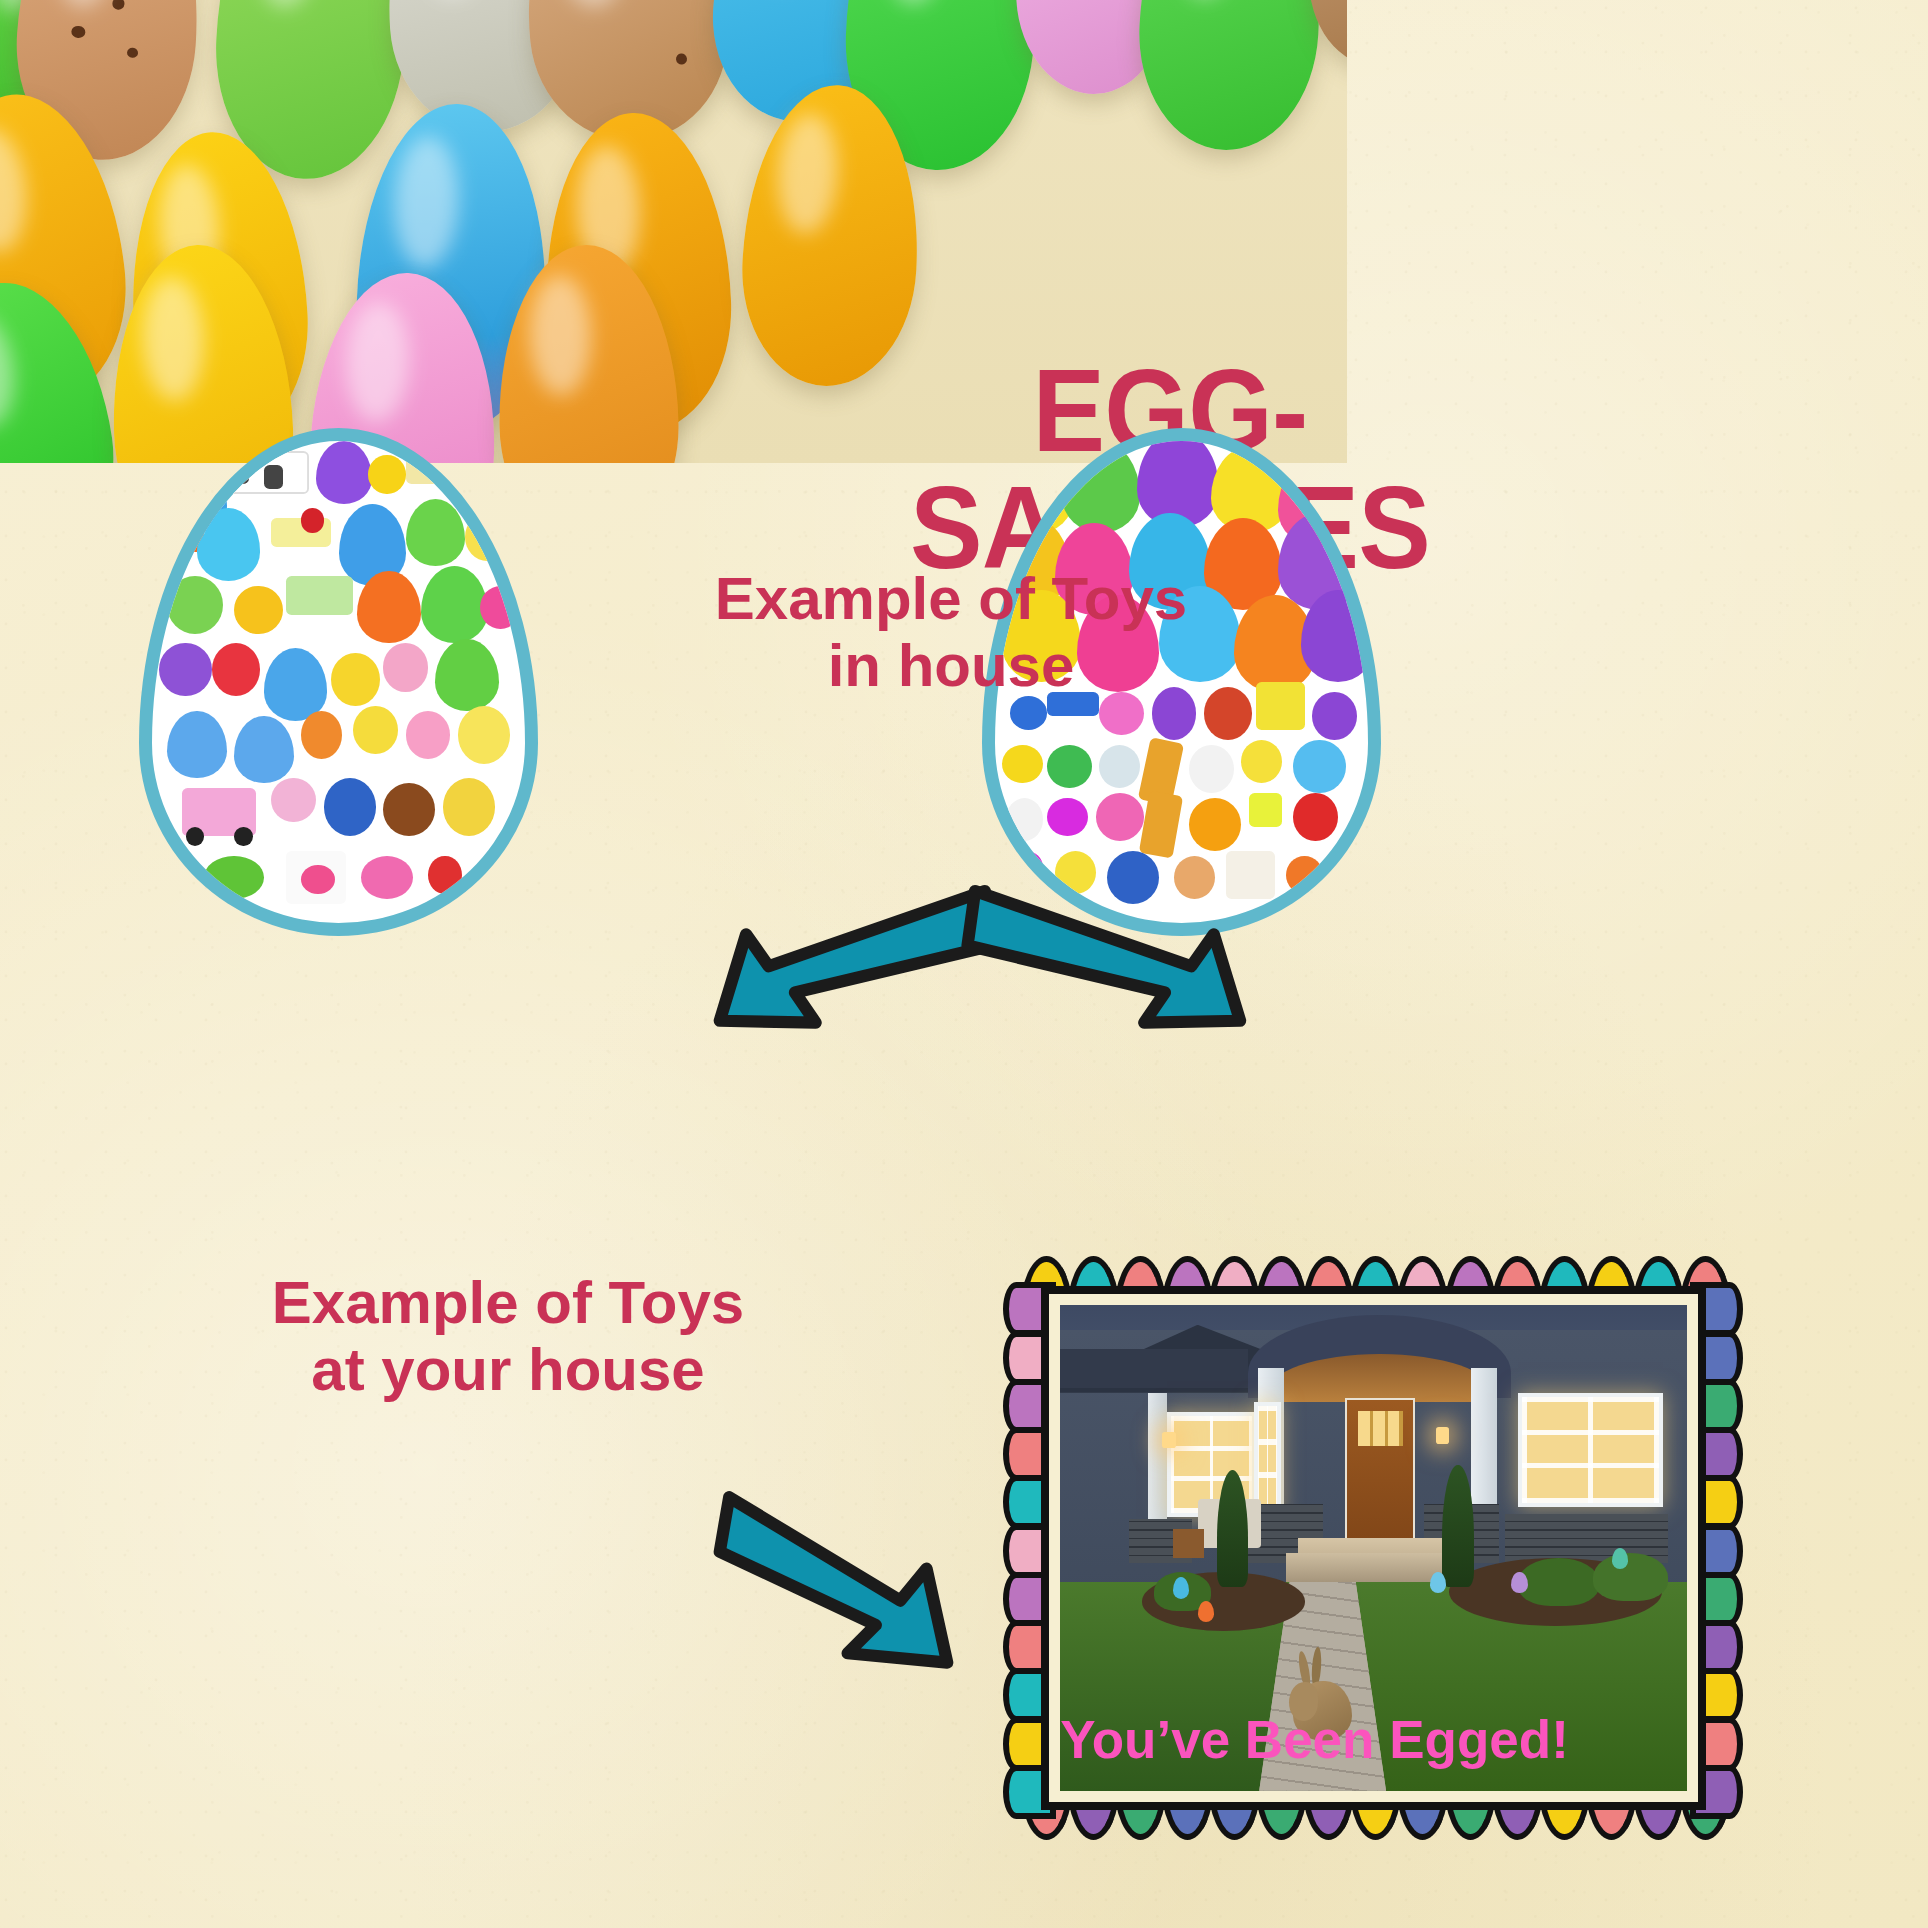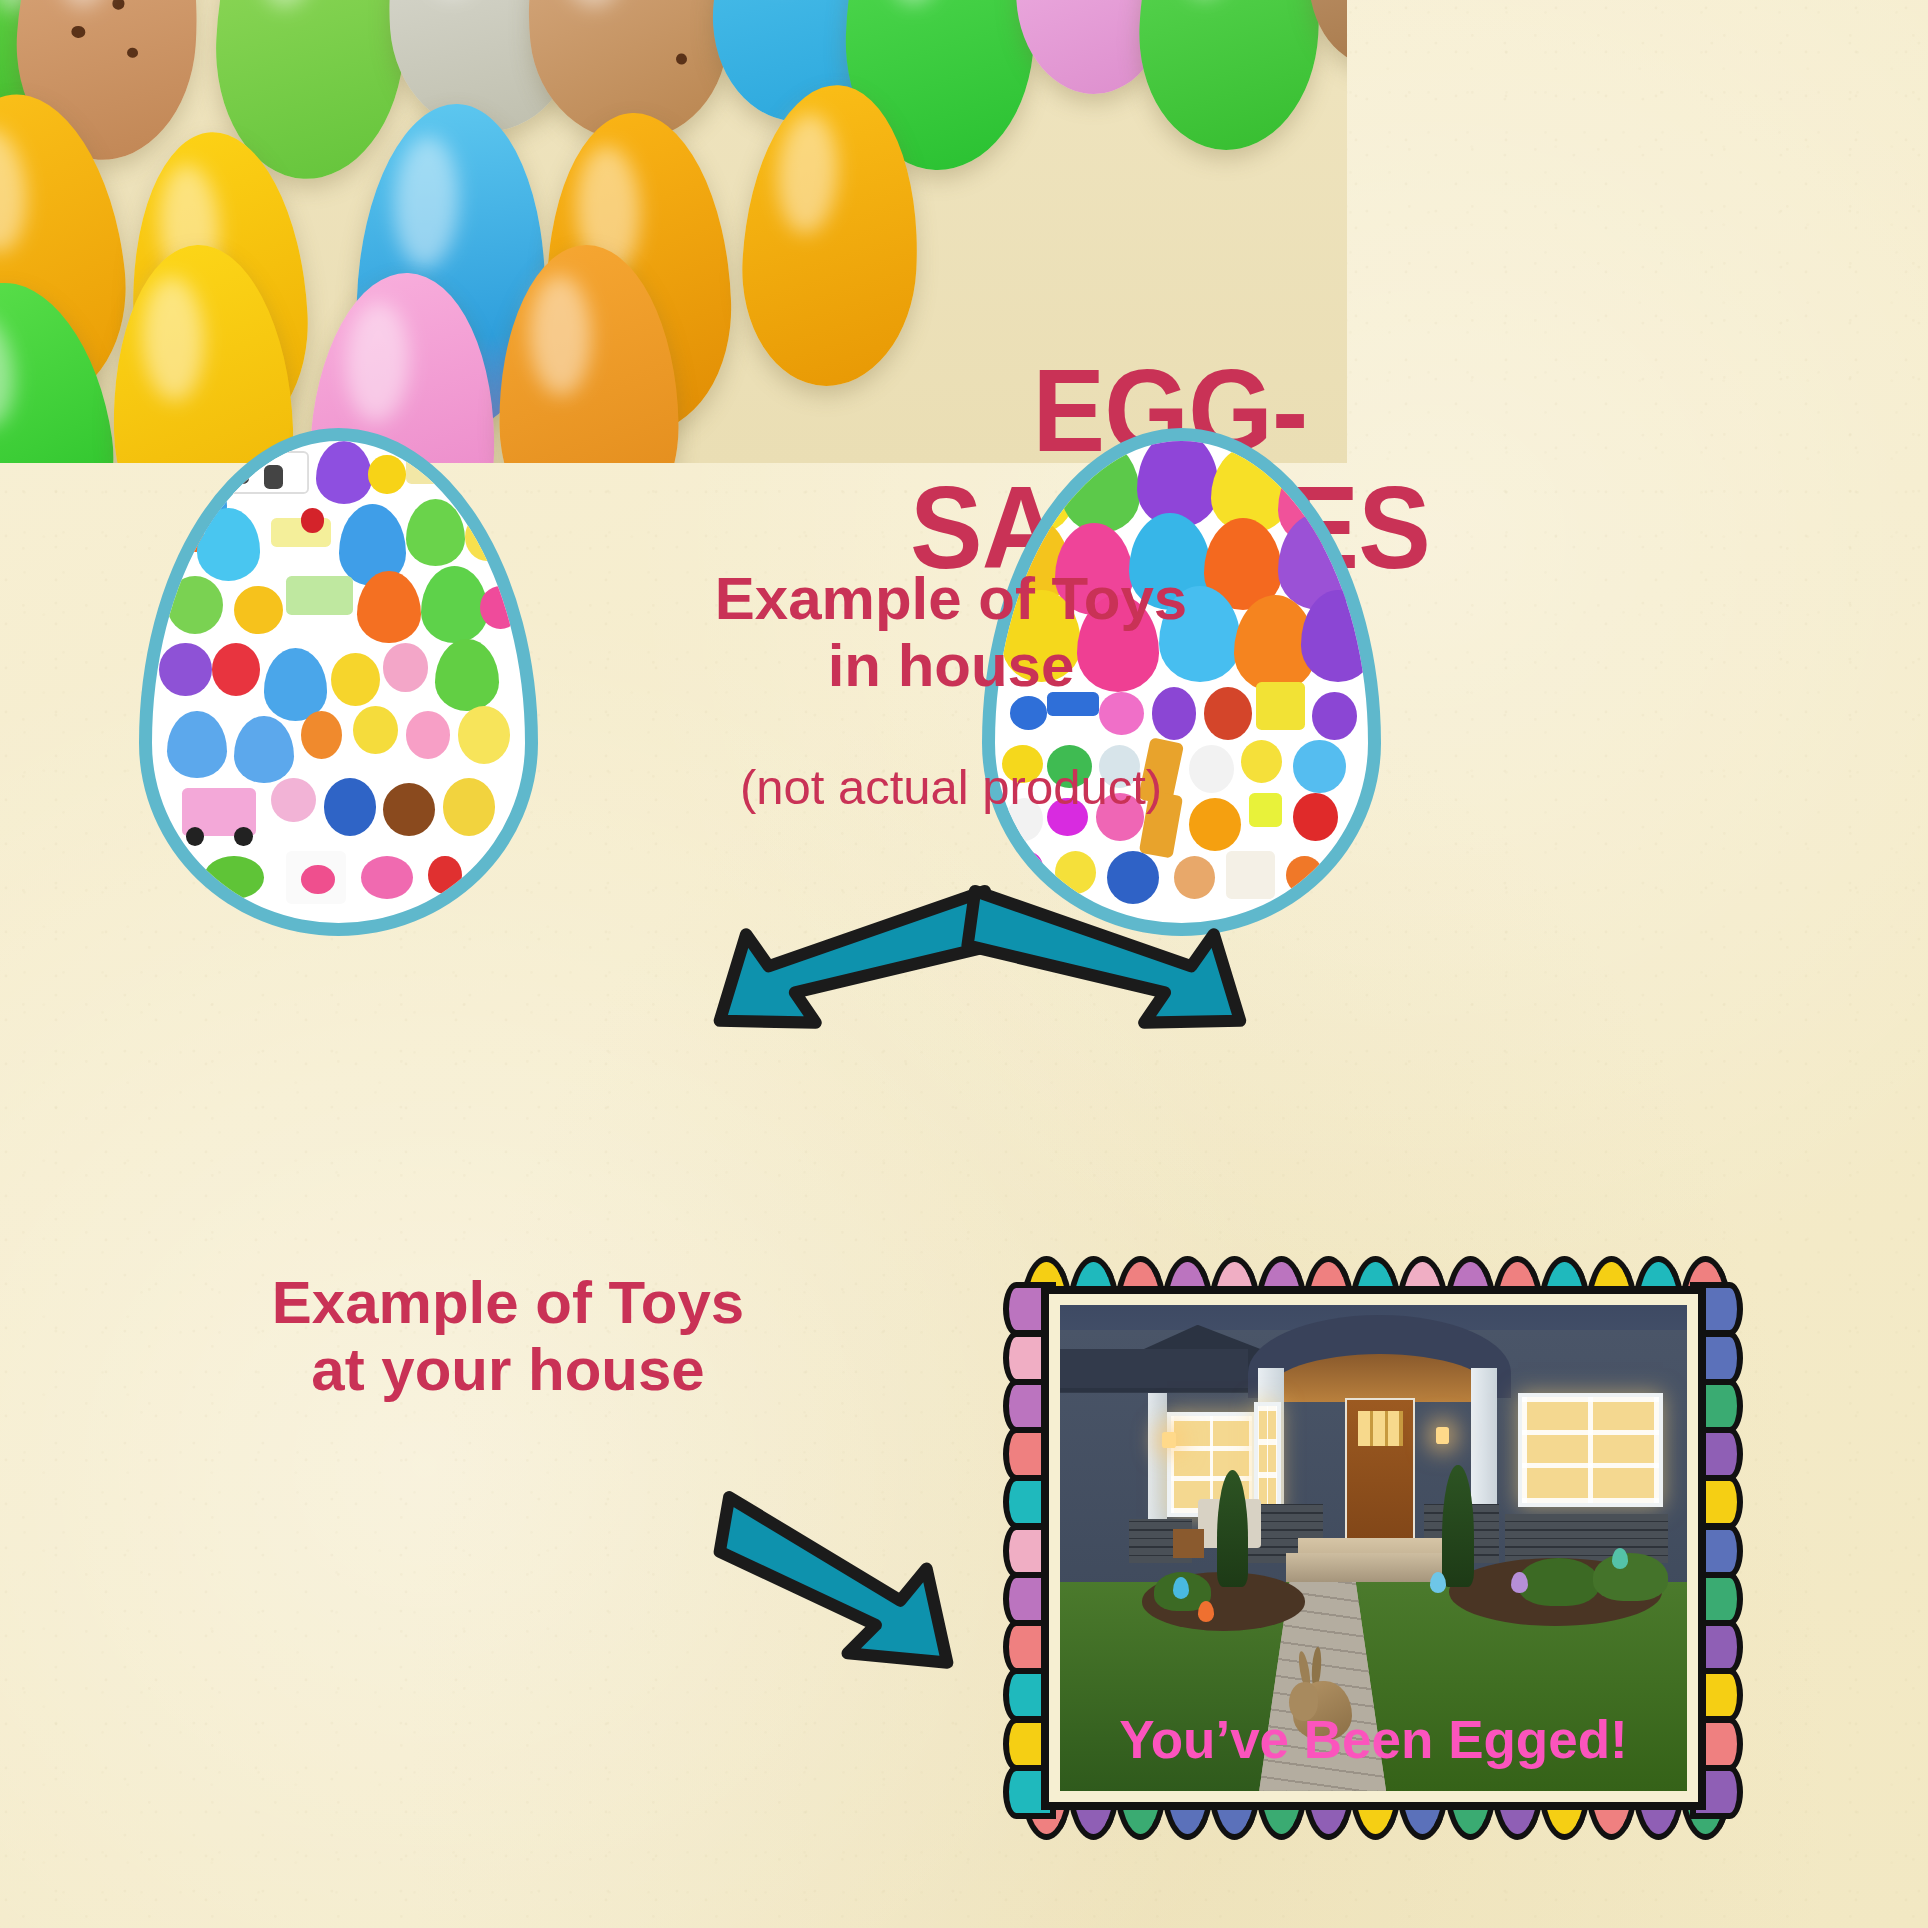"(not actual product)" div { html: <div>(not actual product)</div> -> none }
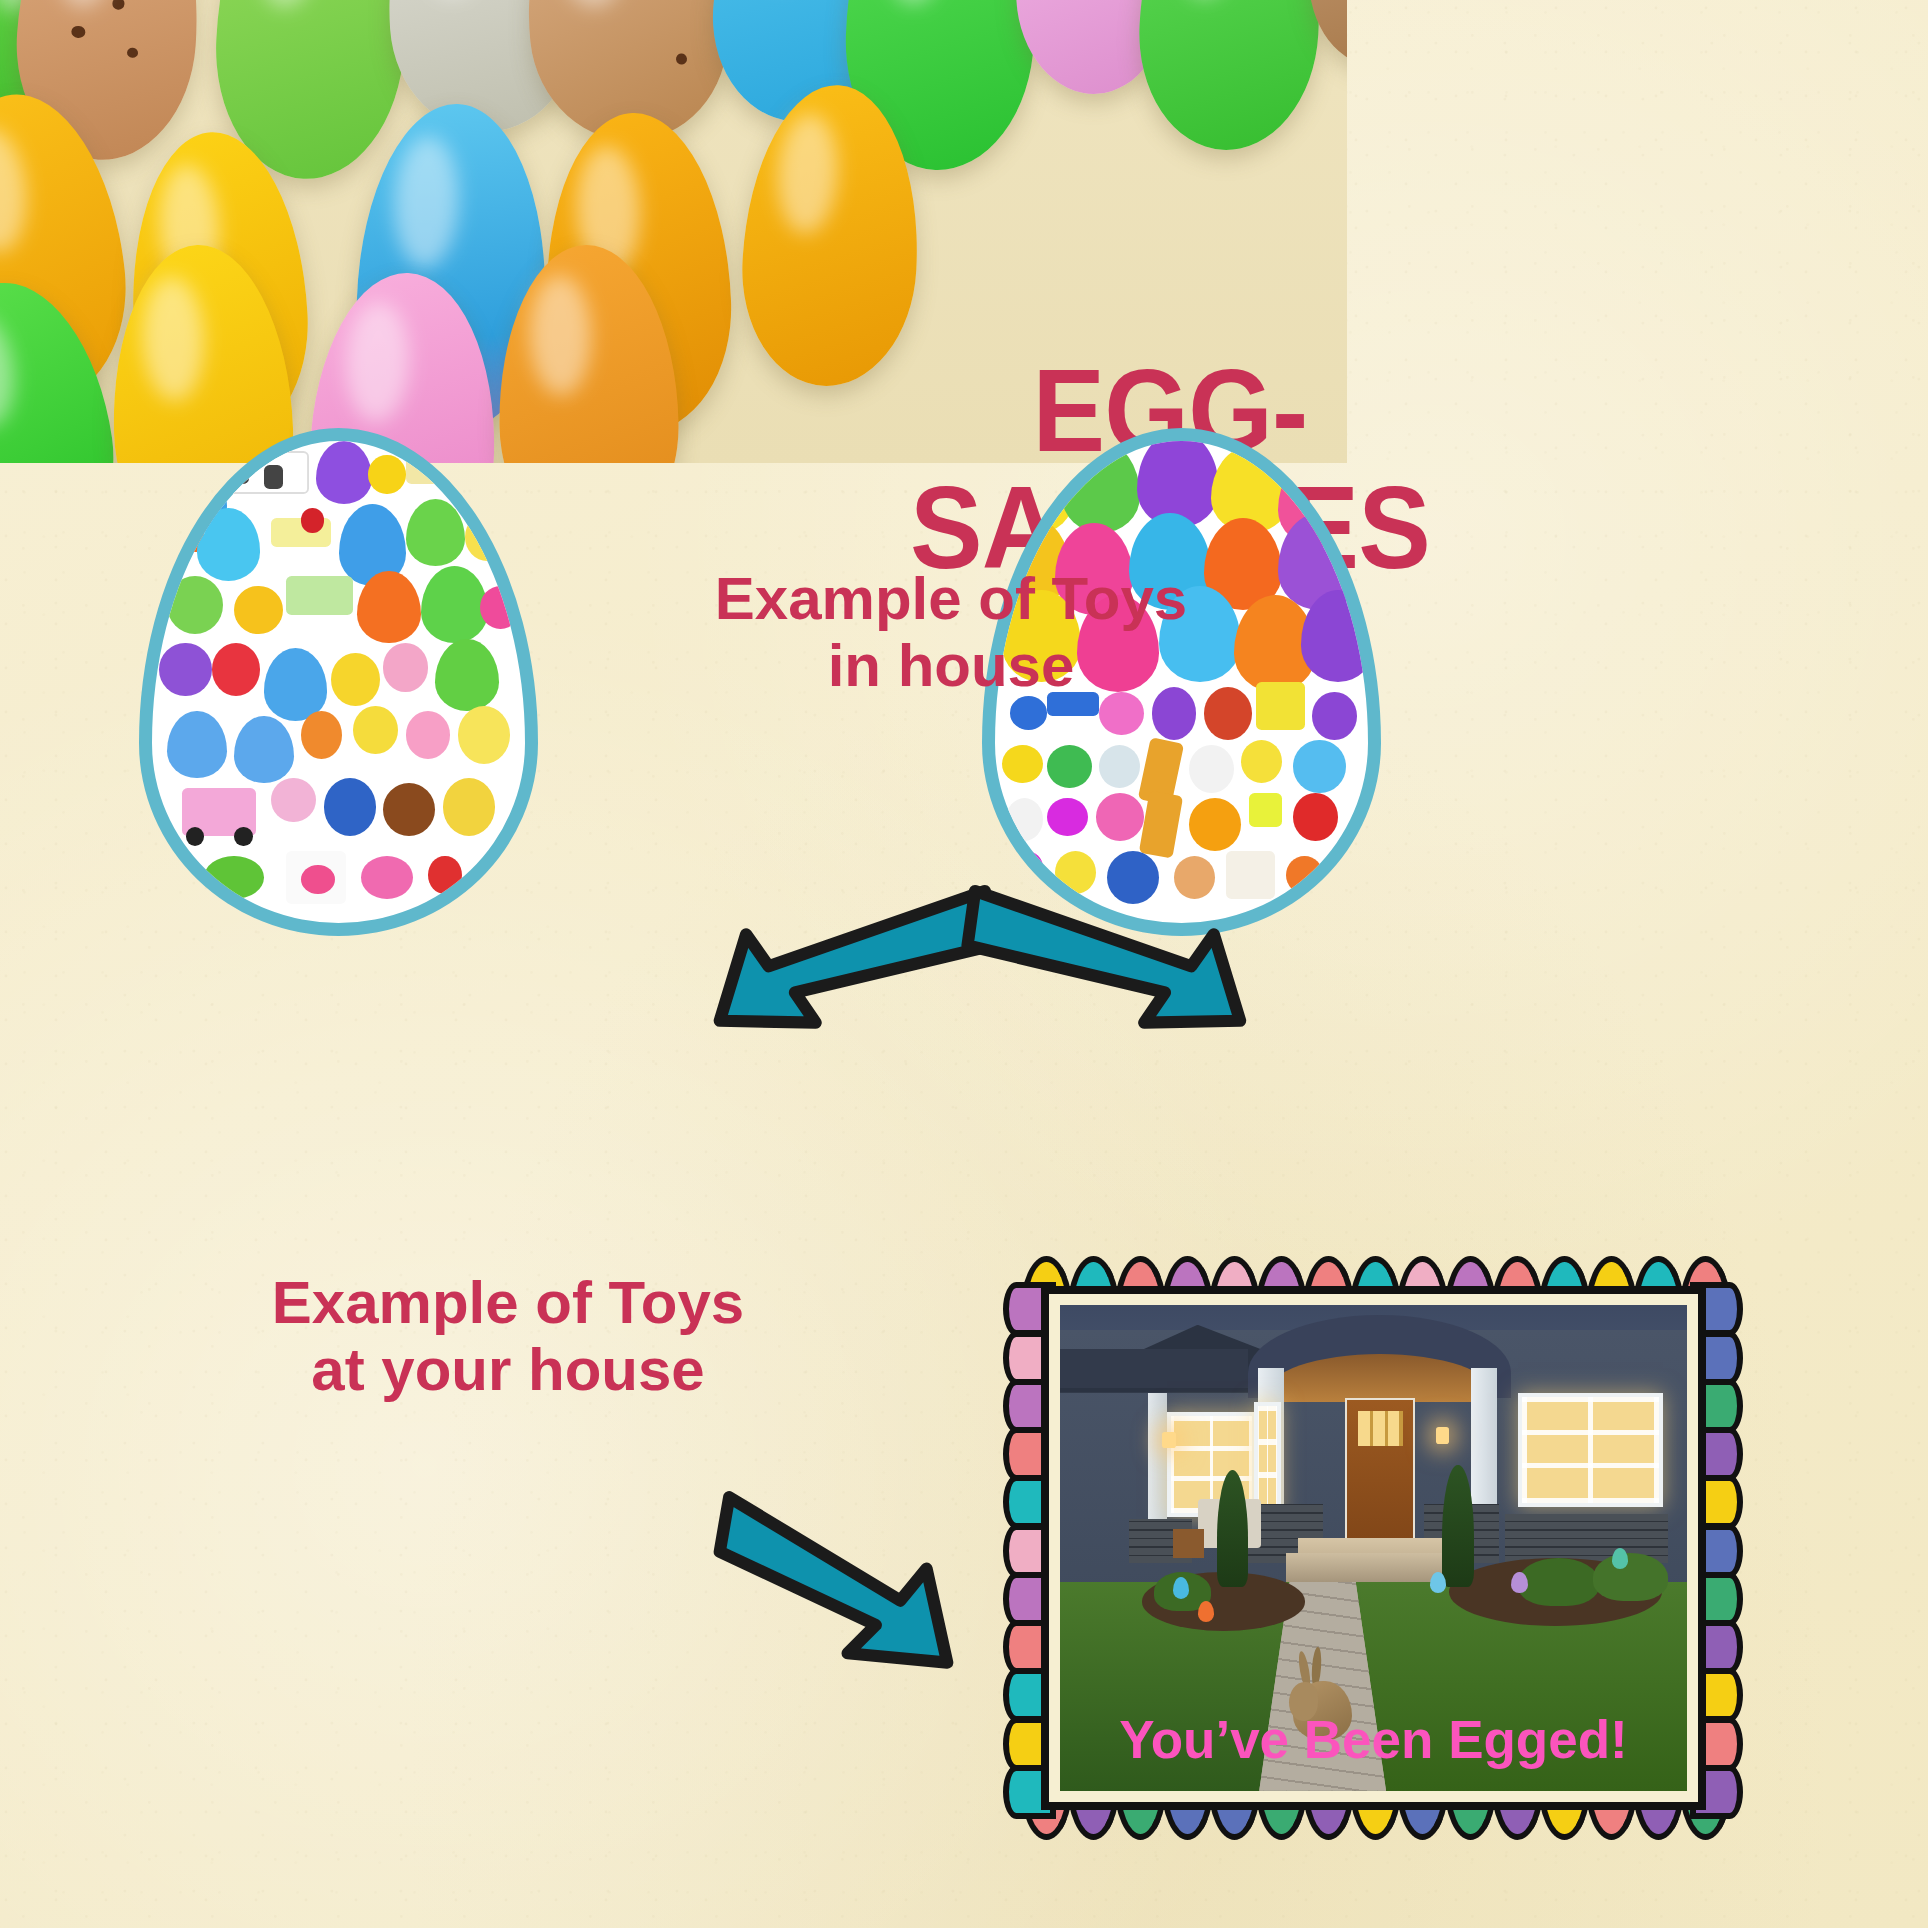"You’ve Been Egged!" #egged-text { text-align: center -> left }
